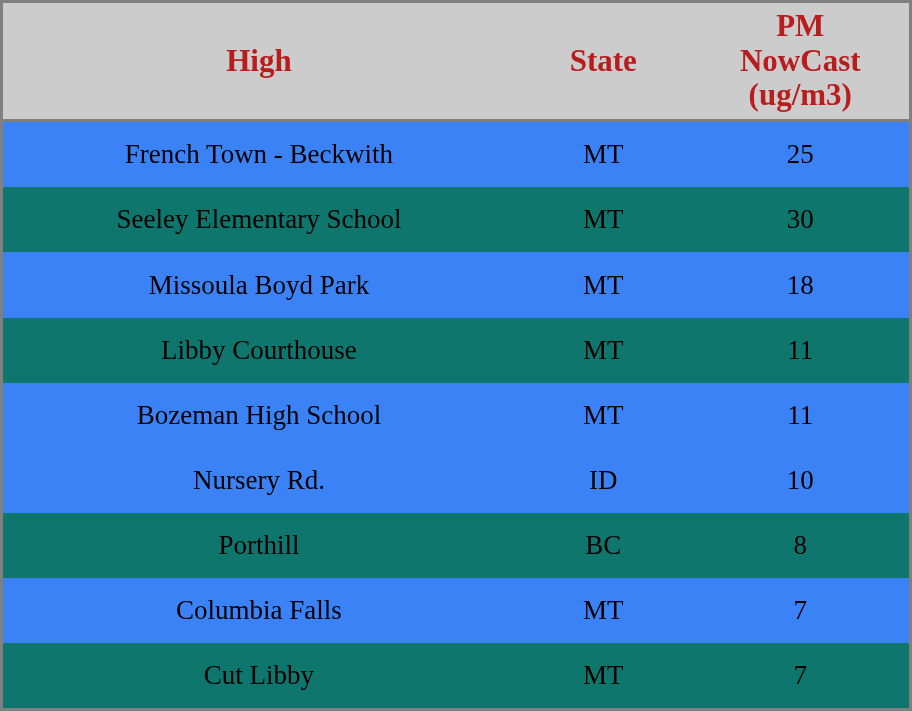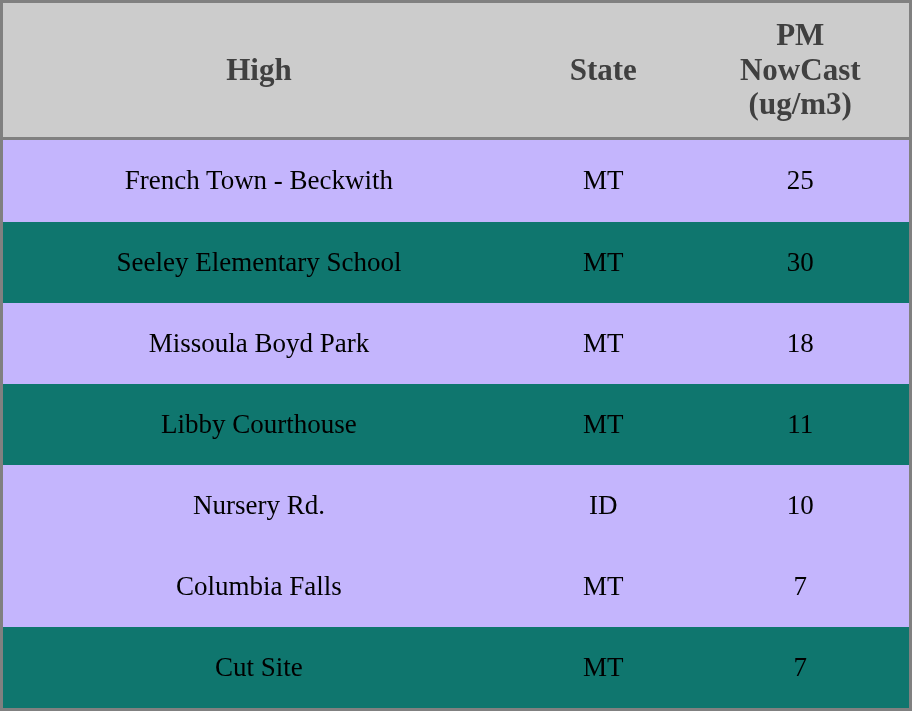"PM" table.aqi thead th { color: #404040 -> #b91c1c; padding: 15px 4px -> 6px 4px }
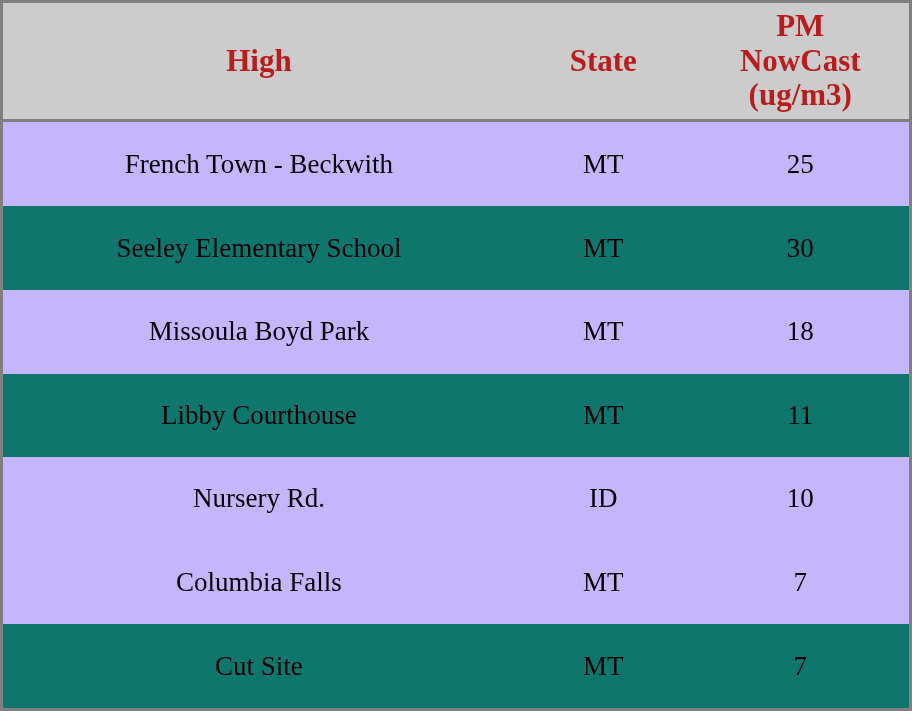"French Town - Beckwith" table.aqi tbody tr.odd td { background: #c4b5fd -> #3b82f6 }
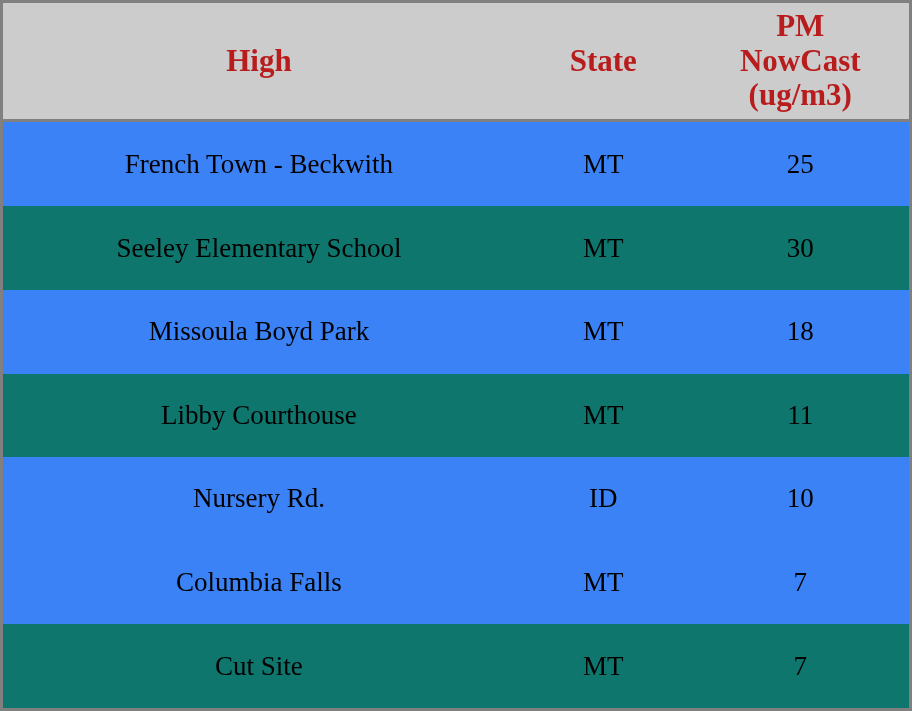"Bozeman High School" tr.odd { html: none -> <tr> <td>Bozeman High School</td> <td>MT</td> <td>11</td> </tr> }
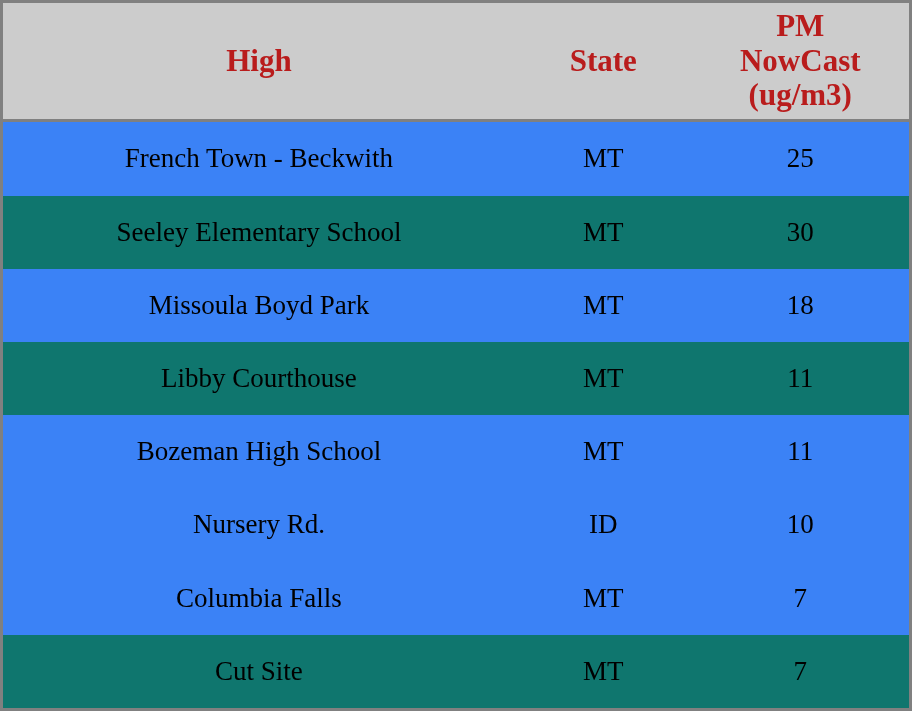"Porthill" tr.even { html: none -> <tr> <td>Porthill</td> <td>BC</td> <td>8</td> </tr> }
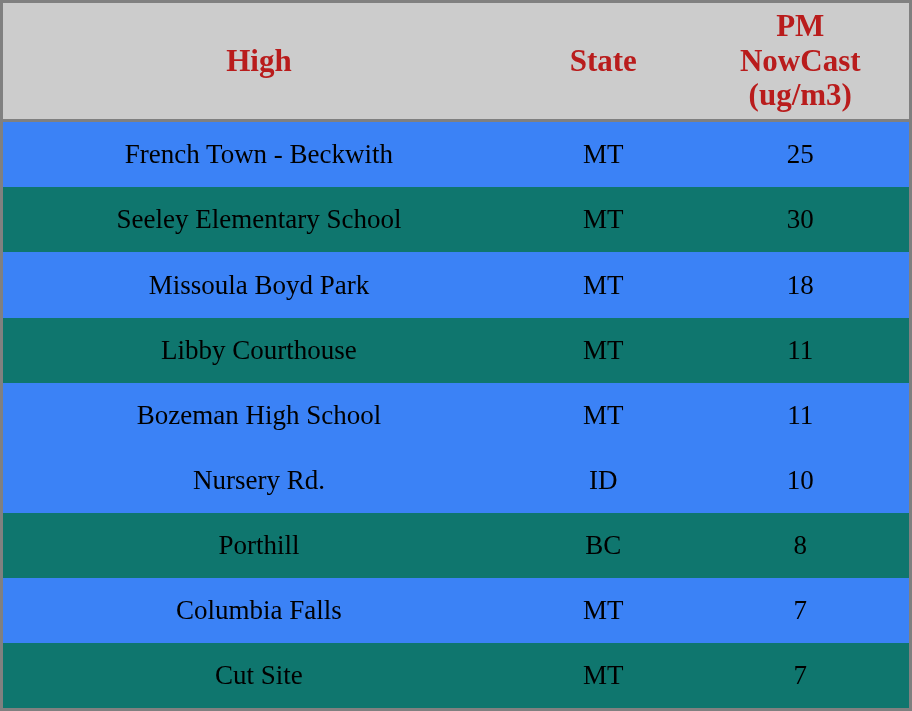"Cut Site" td { text: Site -> Libby }
